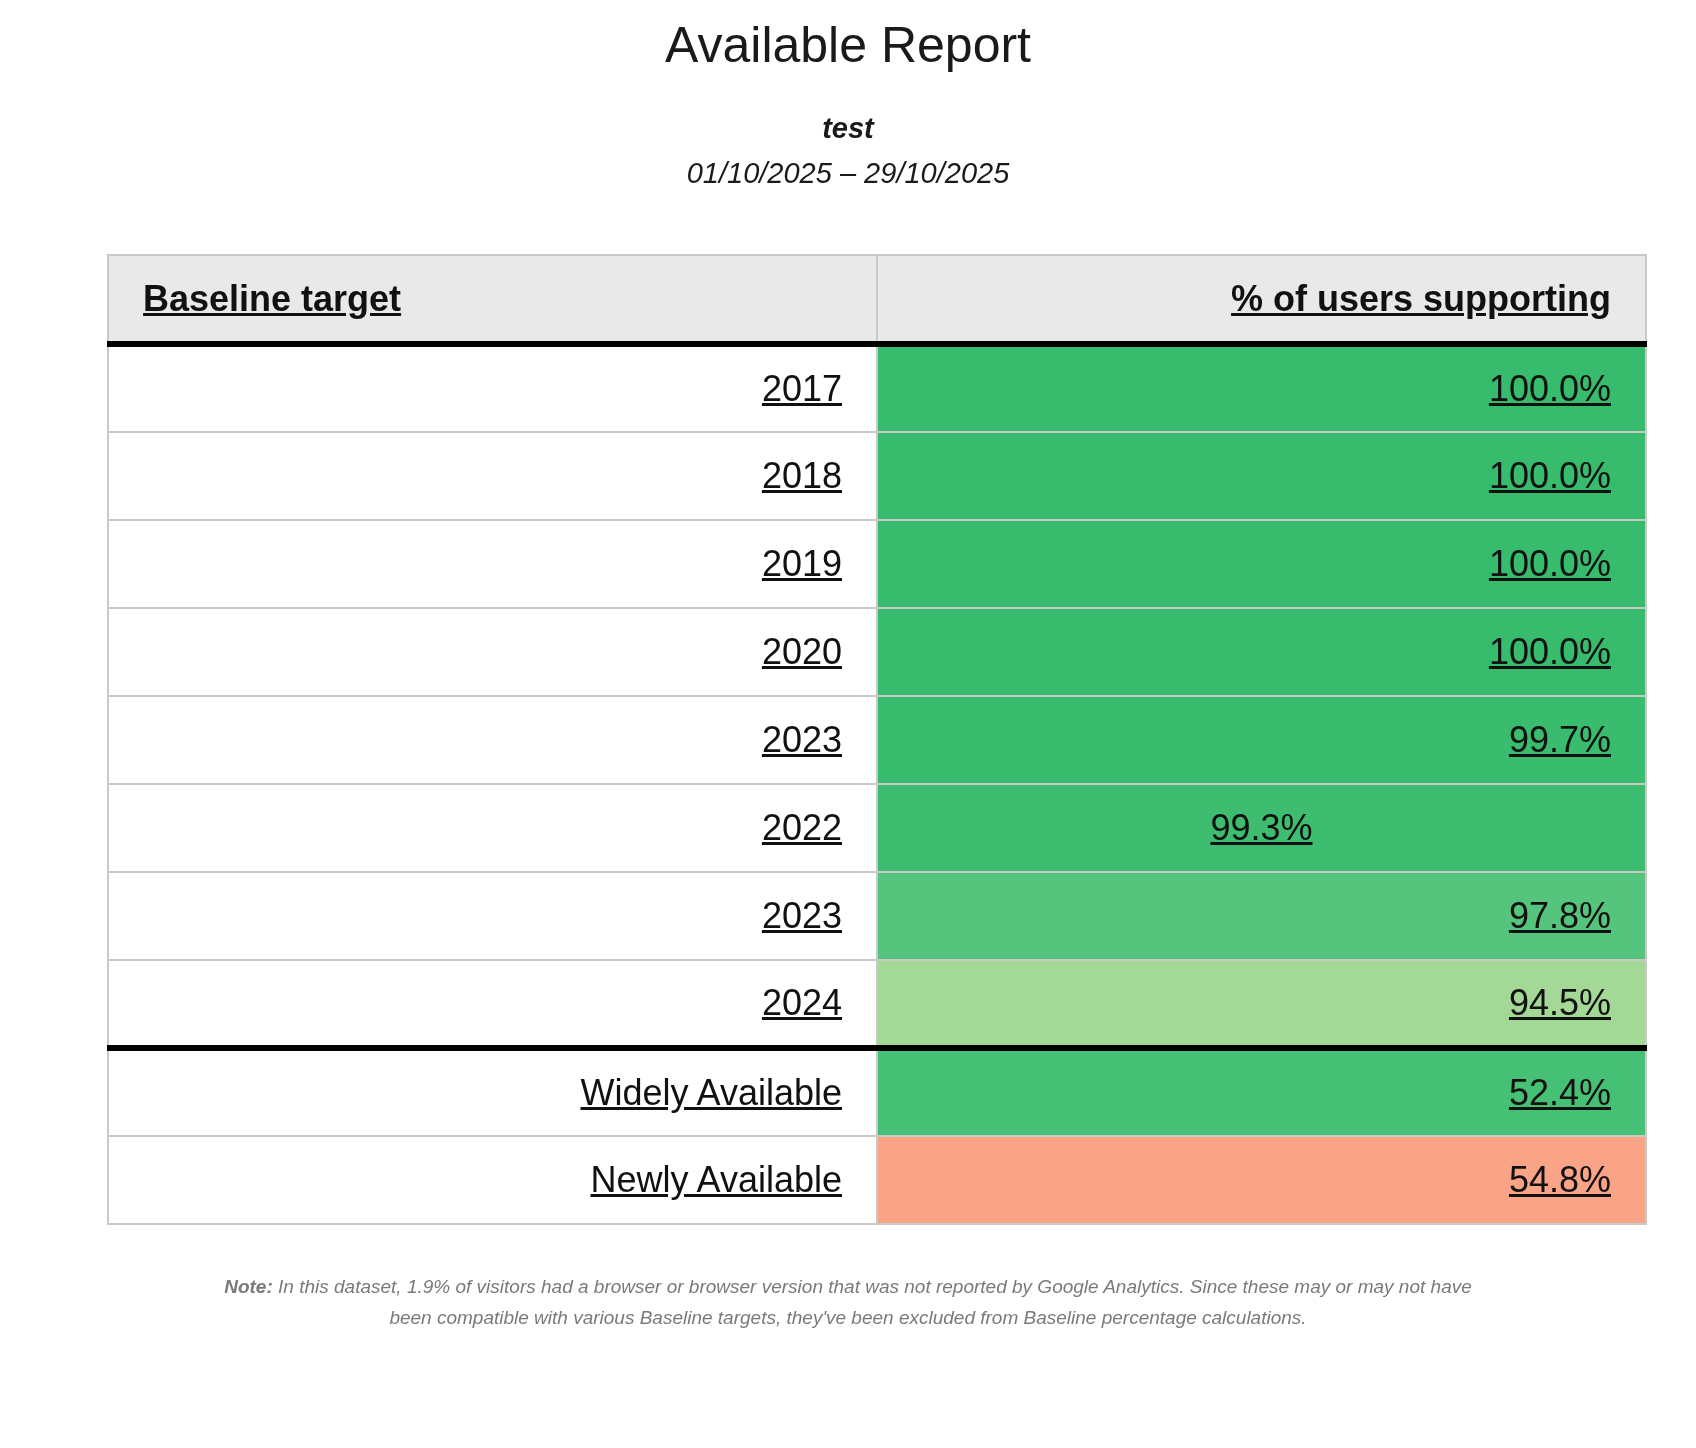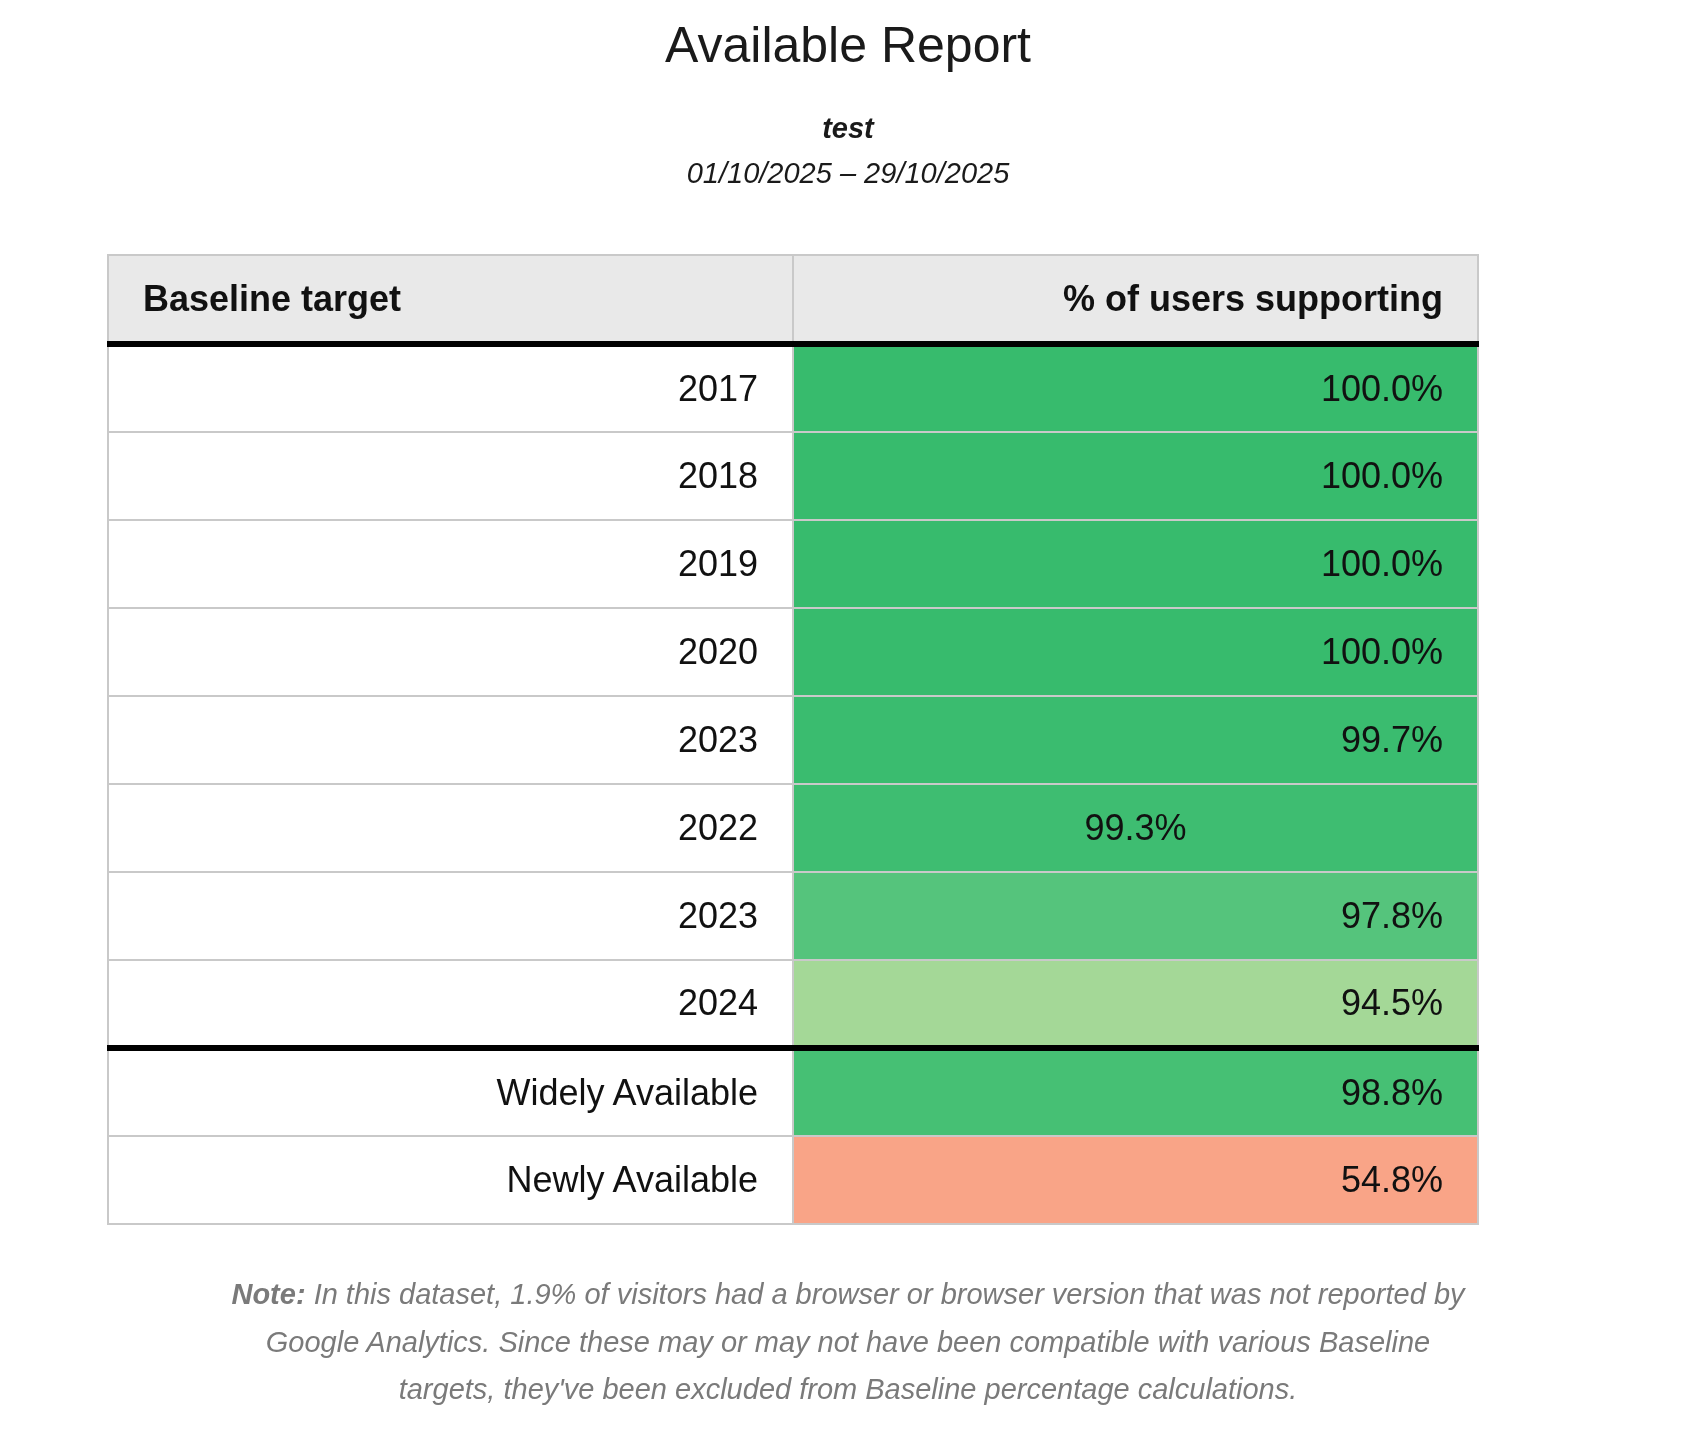"Baseline target" table.baseline-table { text-decoration: none -> underline; width: 1372px -> 1540px }
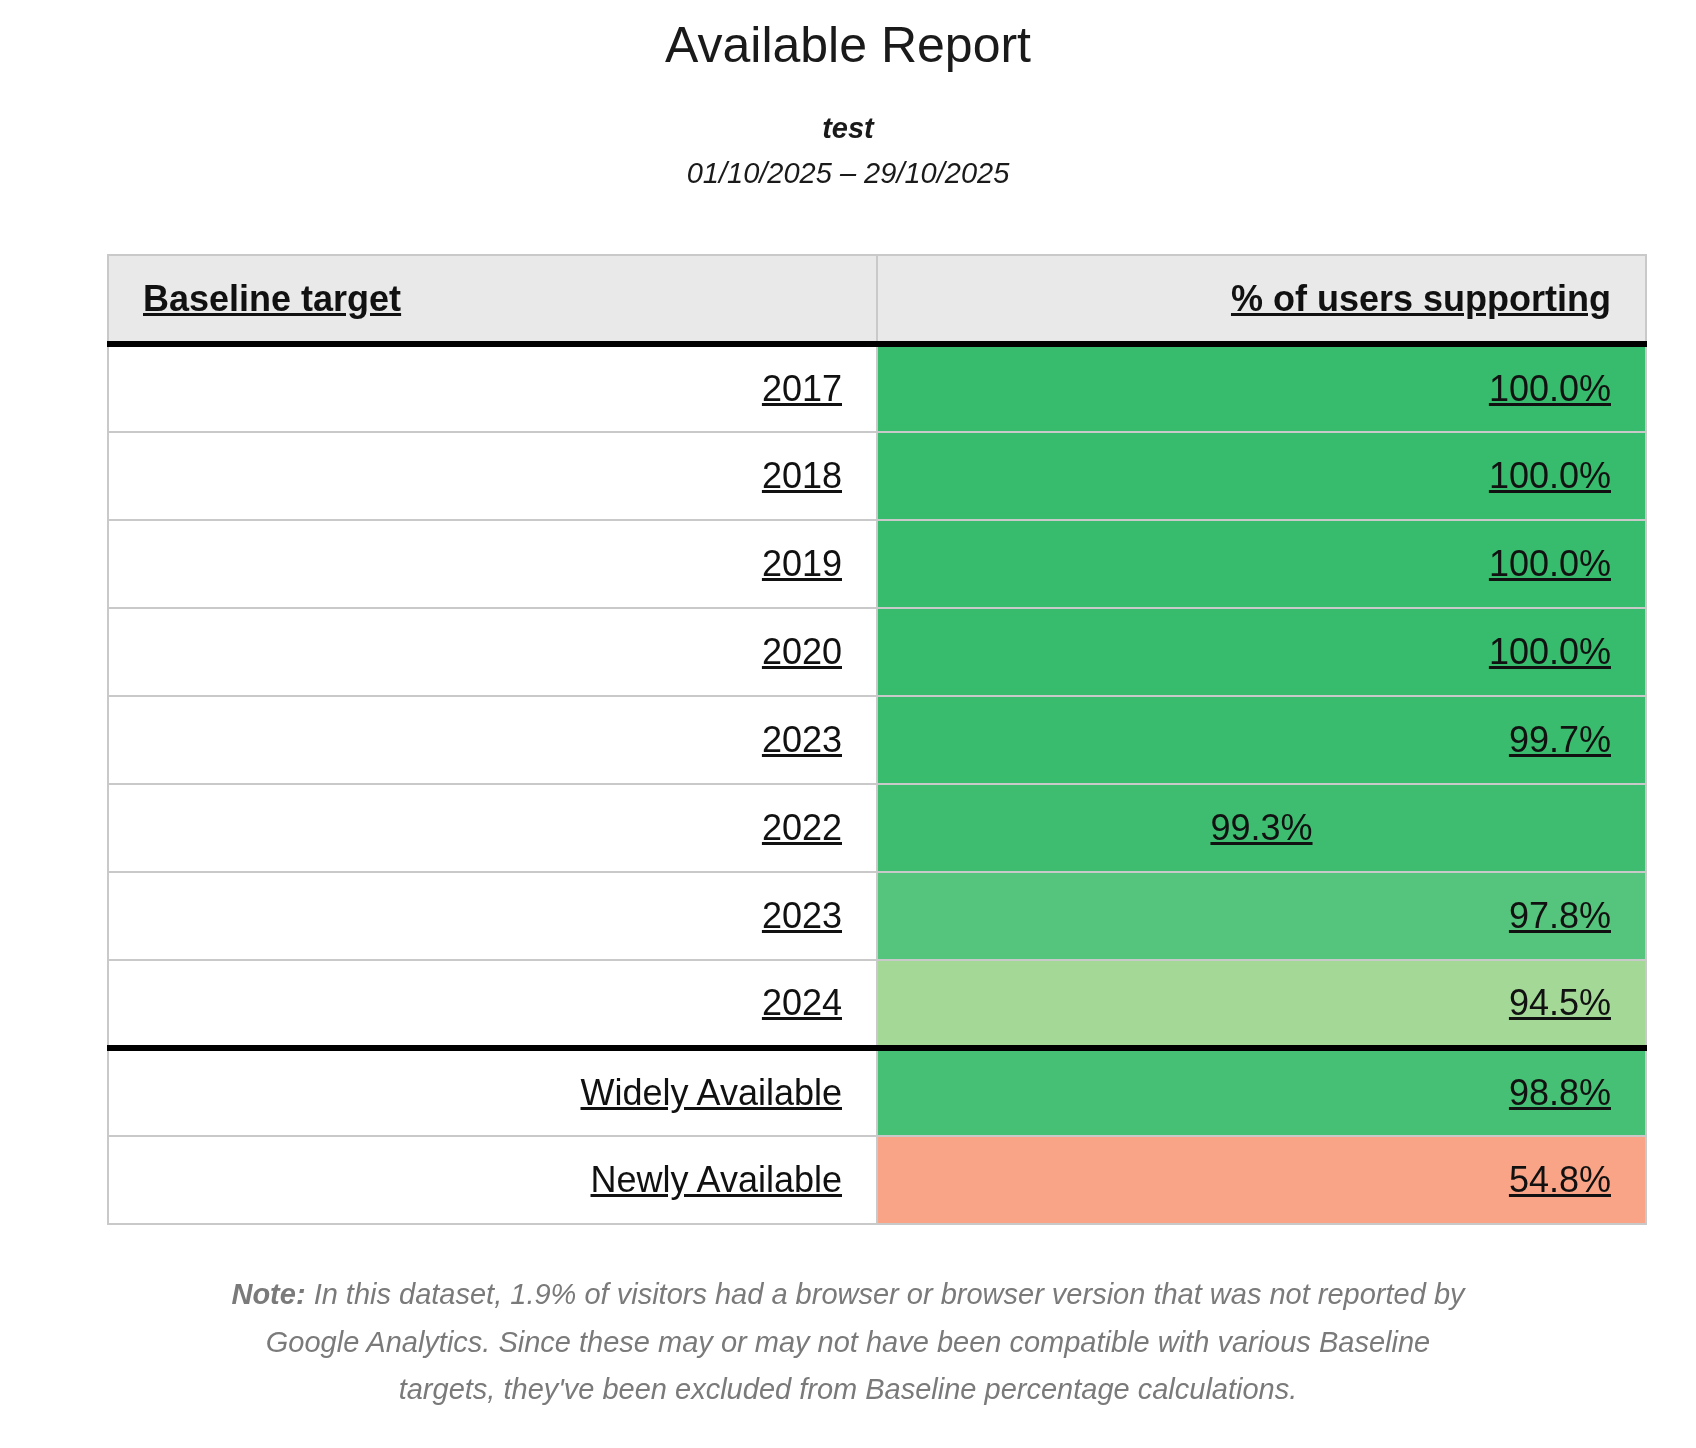"98.8%" td.value-cell { text: 98.8% -> 52.4% }
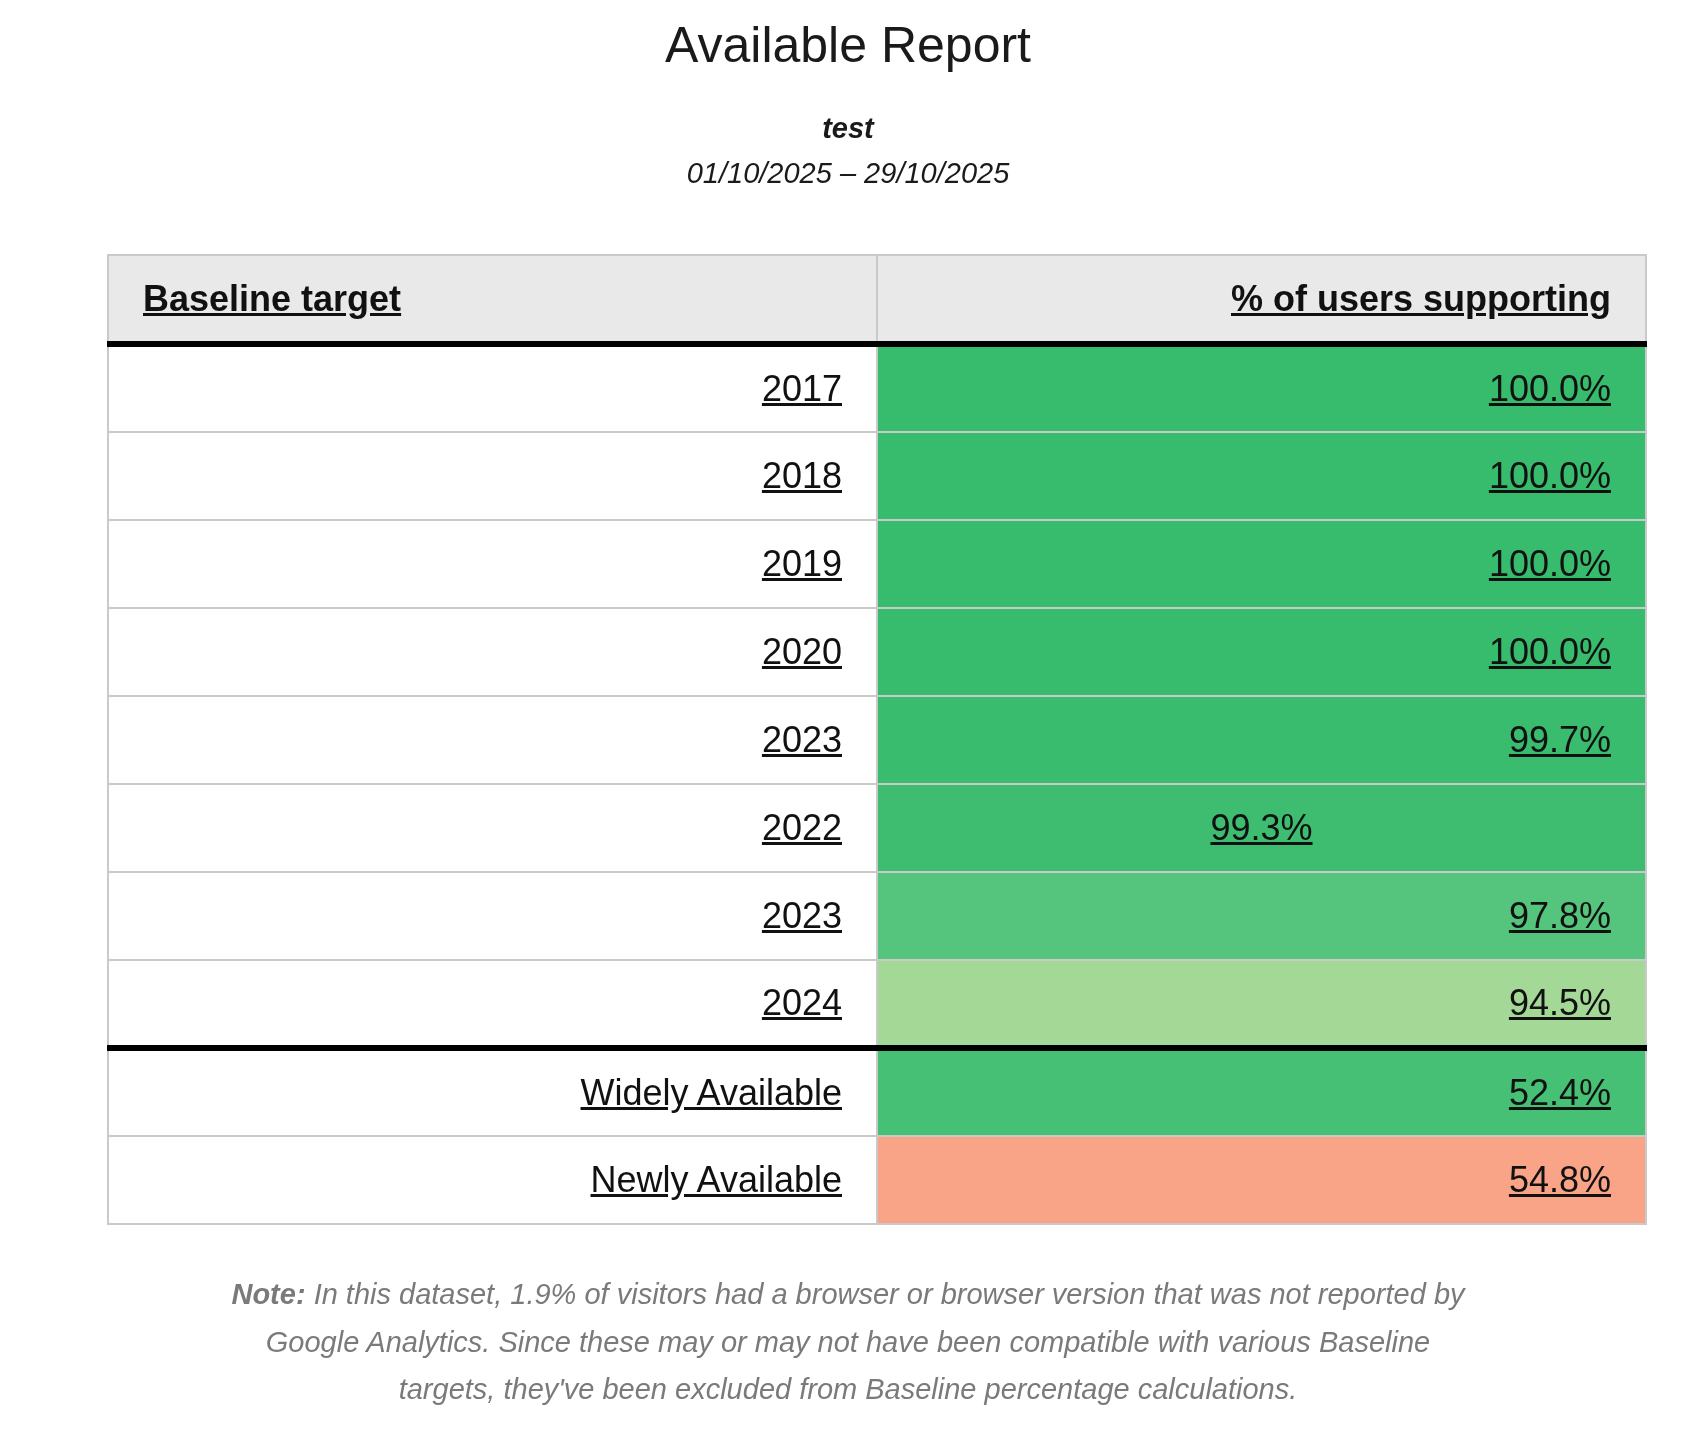"Note: In this dataset, 1.9%" .report-note { font-size: 29px -> 19px }
